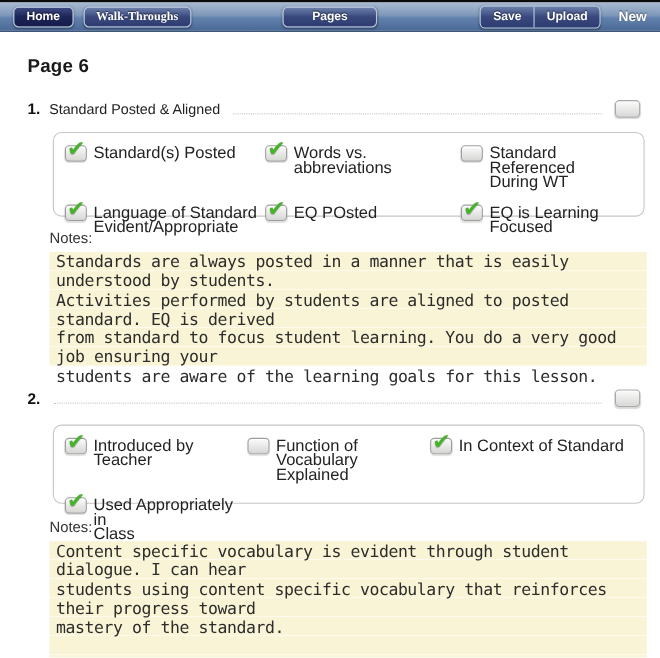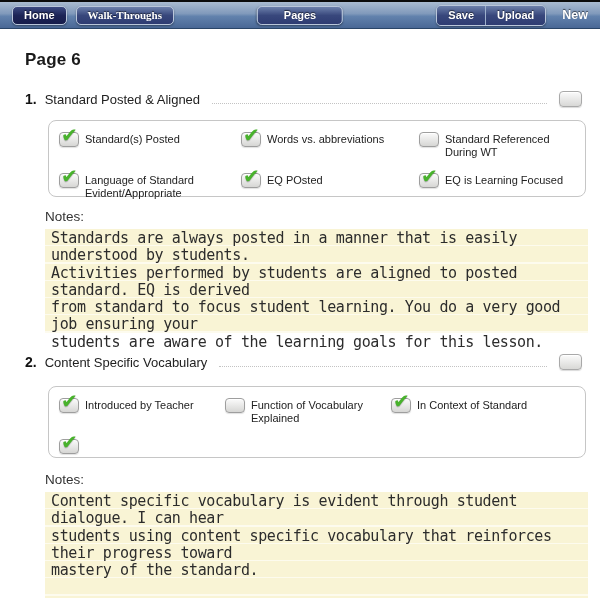"Standard(s) Posted" .lbl { font-size: 11px -> 15px }
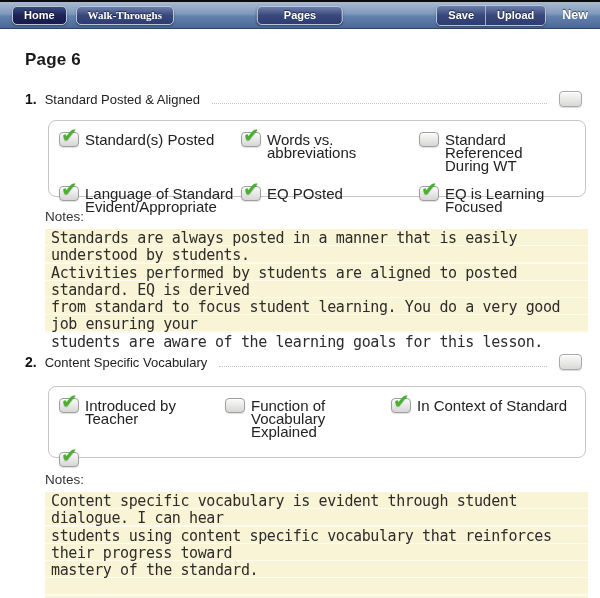"Content Specific Vocabulary" span.sec-title { html: <span>Content Specific Vocabulary</span> -> none }
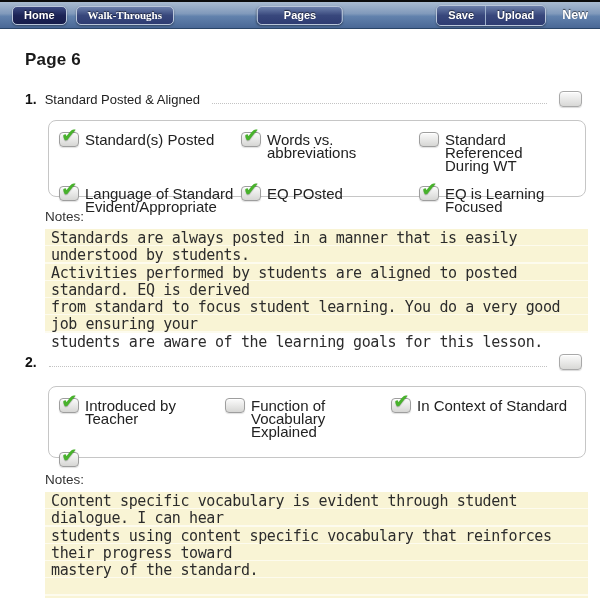"Used Appropriately in" span.lbl { html: none -> <span>Used Appropriately in Class</span> }
